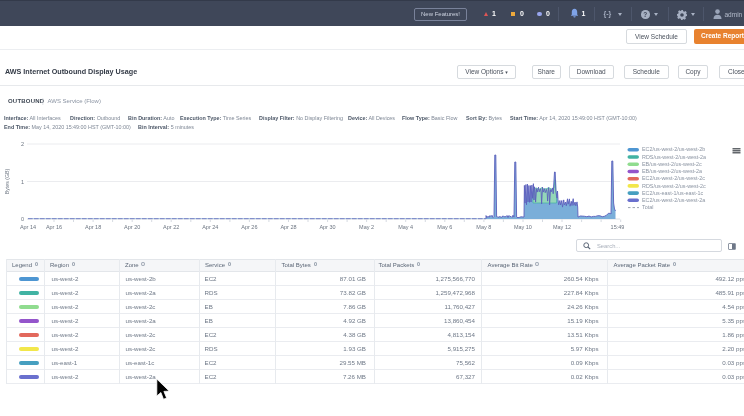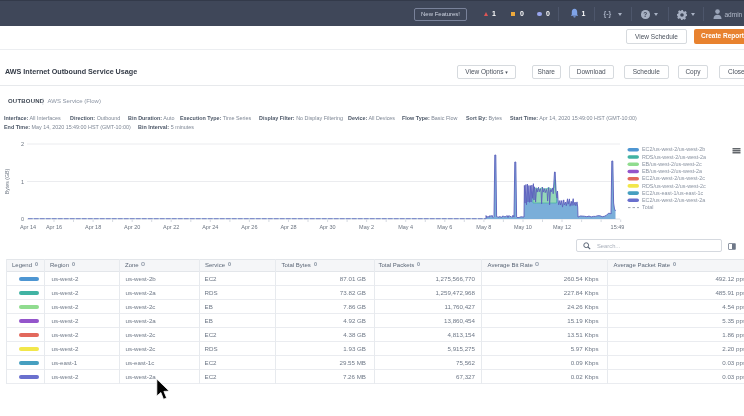"AWS Internet Outbound Service Usage" div.abs { text: Service -> Display }
